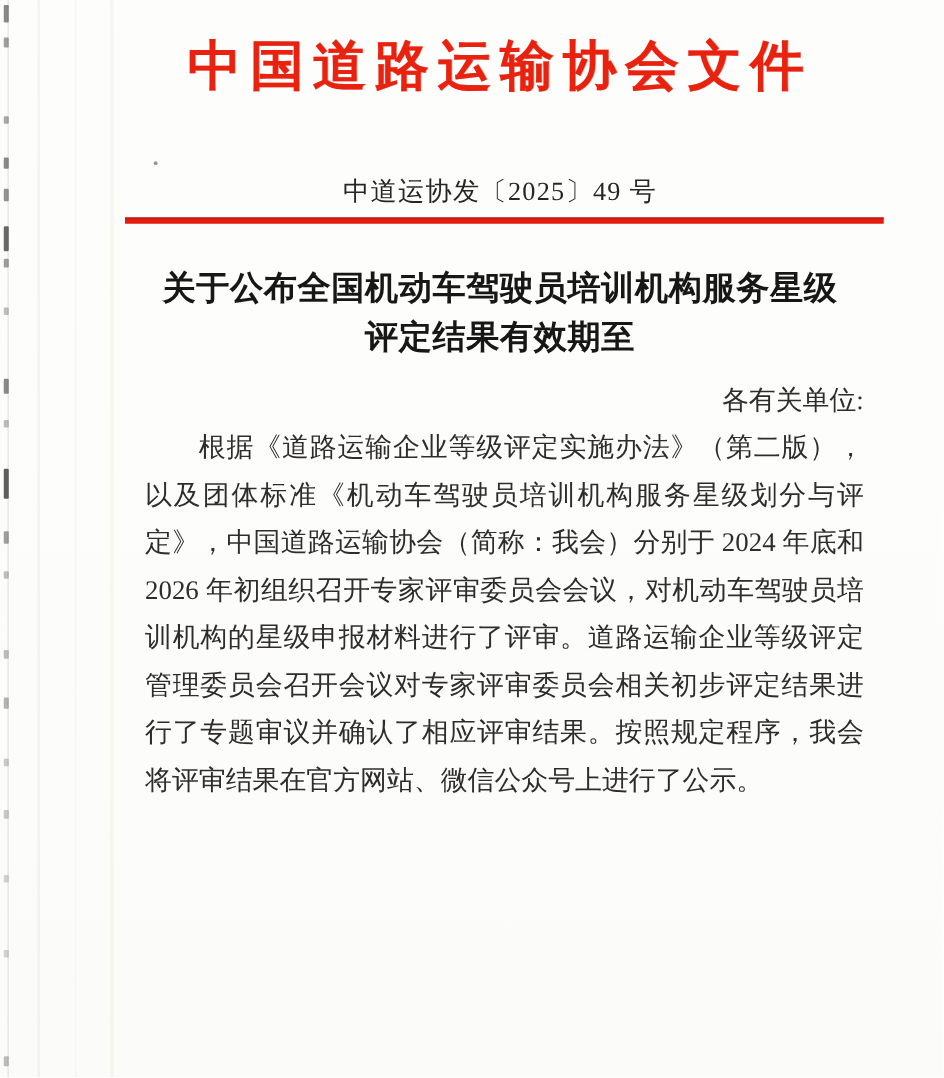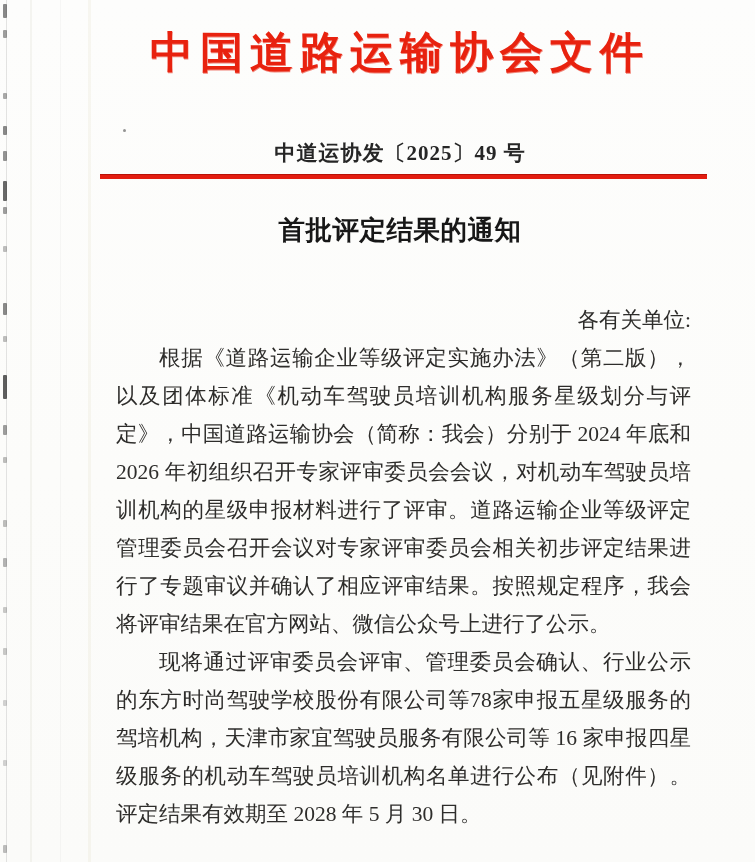"中道运协发〔2025〕49 号" .centered-band { font-weight: bold -> none }
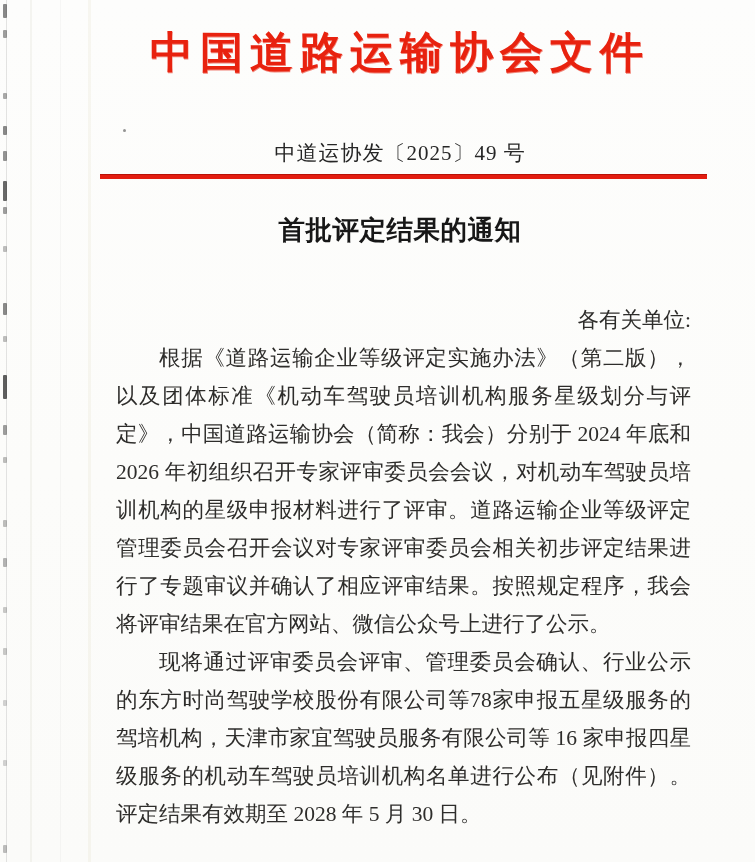"关于公布全国机动车驾驶员培训机构服务星级" div { html: none -> <div>关于公布全国机动车驾驶员培训机构服务星级</div> }
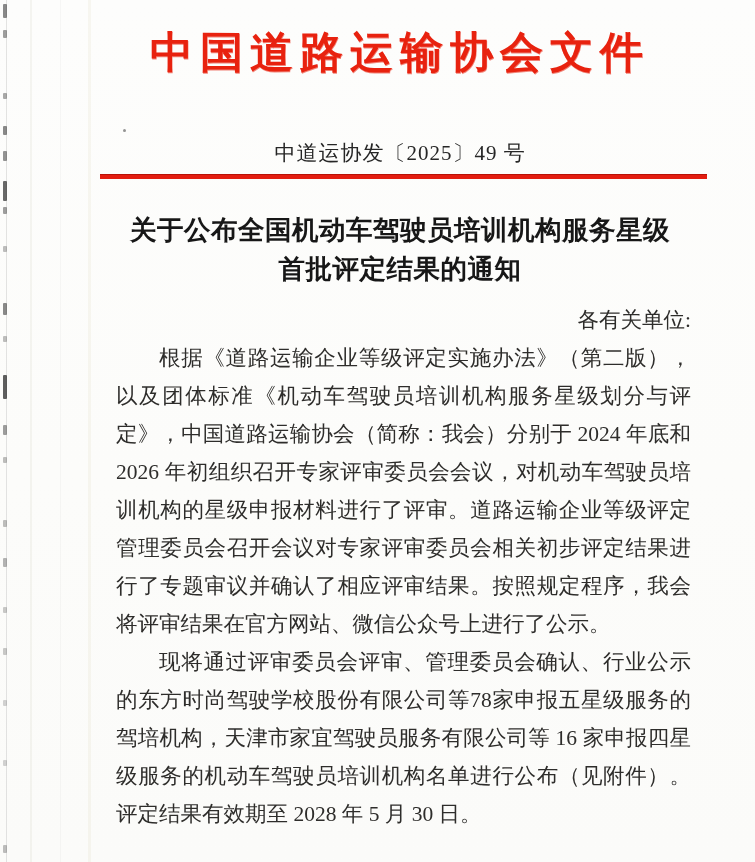"首批评定结果的通知" div { text: 首批评定结果的通知 -> 评定结果有效期至 }
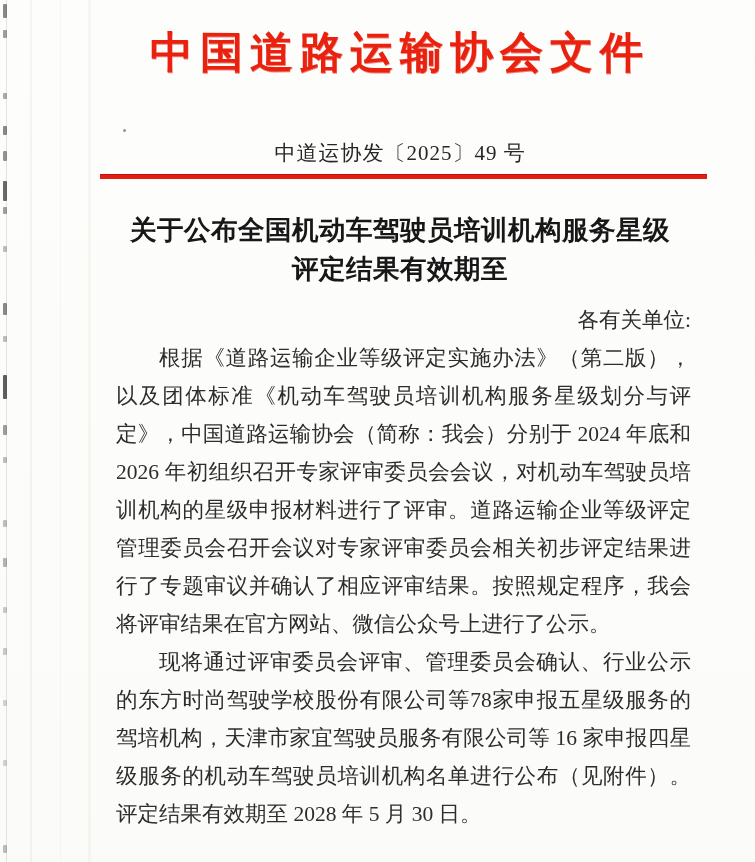"现将通过评审委员会评审、管理委员会确认、行业公示的东方时尚驾驶学校股份有限公司等" p { html: <p>现将通过评审委员会评审、管理委员会确认、行业公示的东方时尚驾驶学校股份有限公司等78家申报五星级服务的驾培机构，天津市家宜驾驶员服务有限公司等 16 家申报四星级服务的机动车驾驶员培训机构名单进行公布（见附件）。评定结果有效期至 2028 年 5 月 30 日。</p> -> none }
